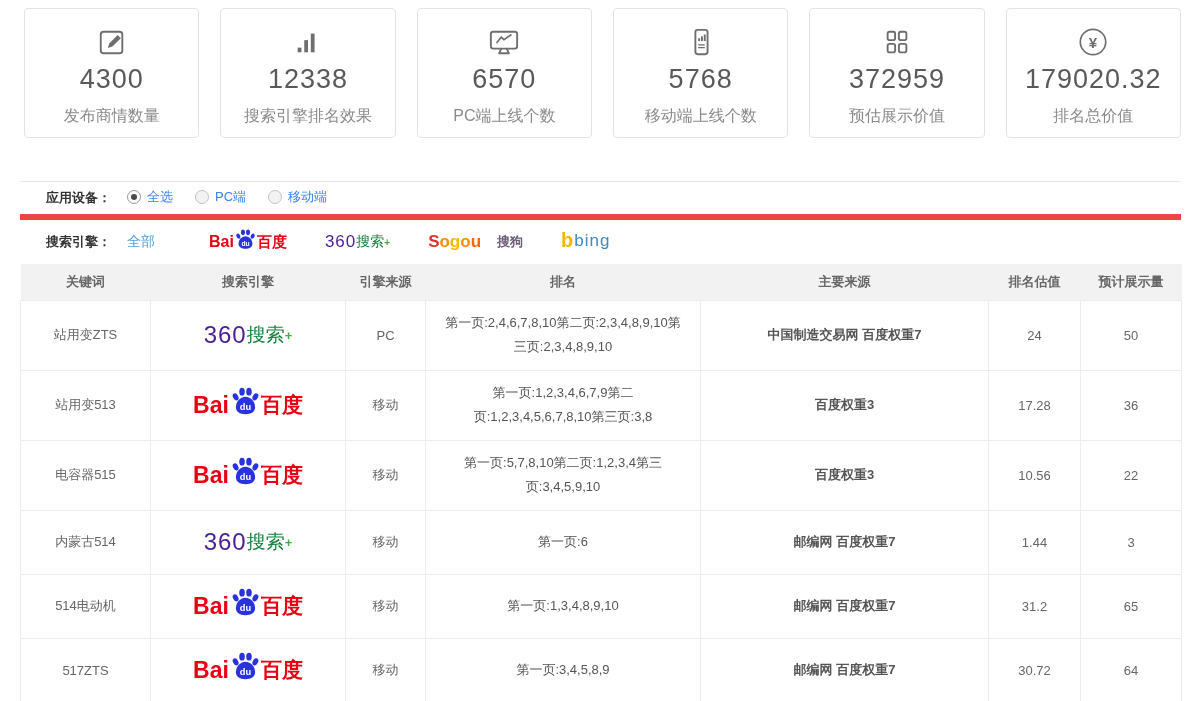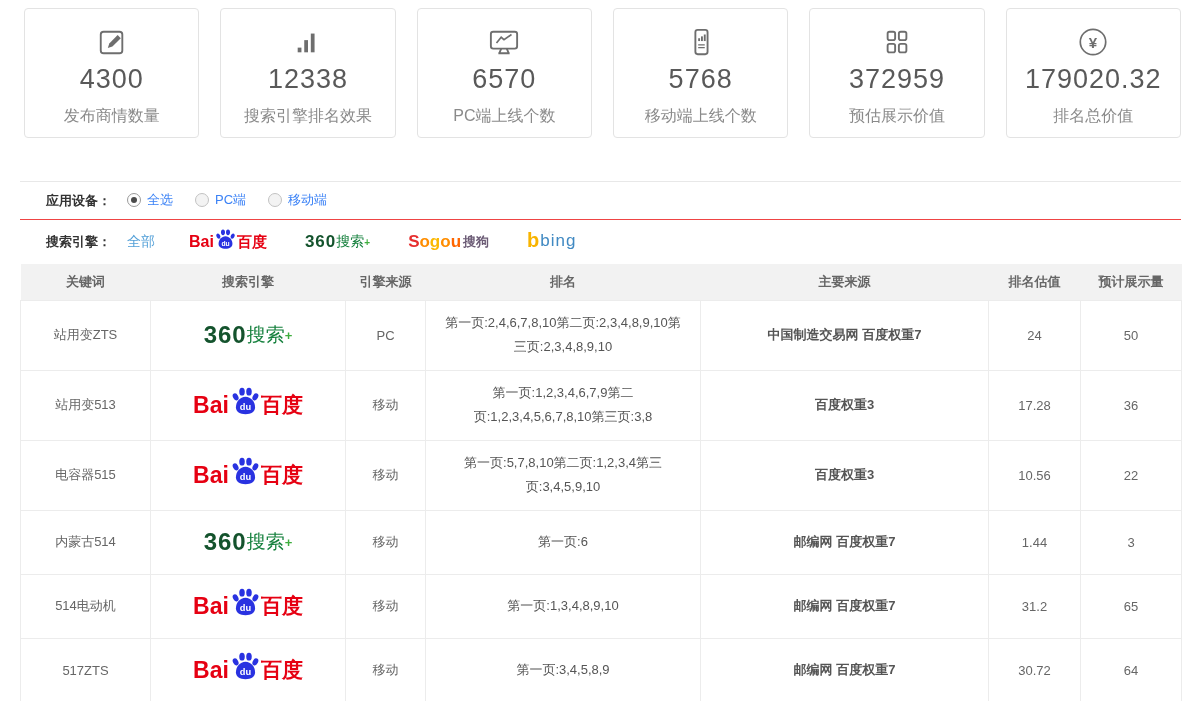"应用设备：" .filter-row.device { border-bottom: 1px solid #ef4444 -> 6px solid #ef4444 }
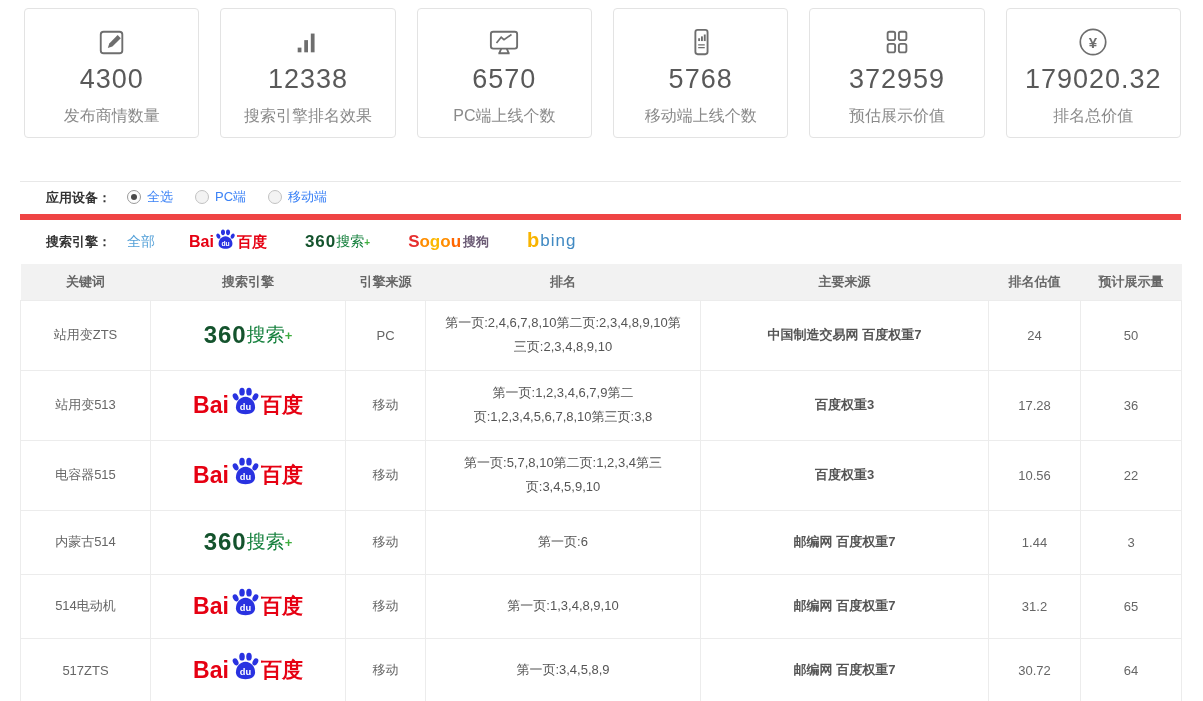"全部" .all-link { margin-right: 34px -> 54px }
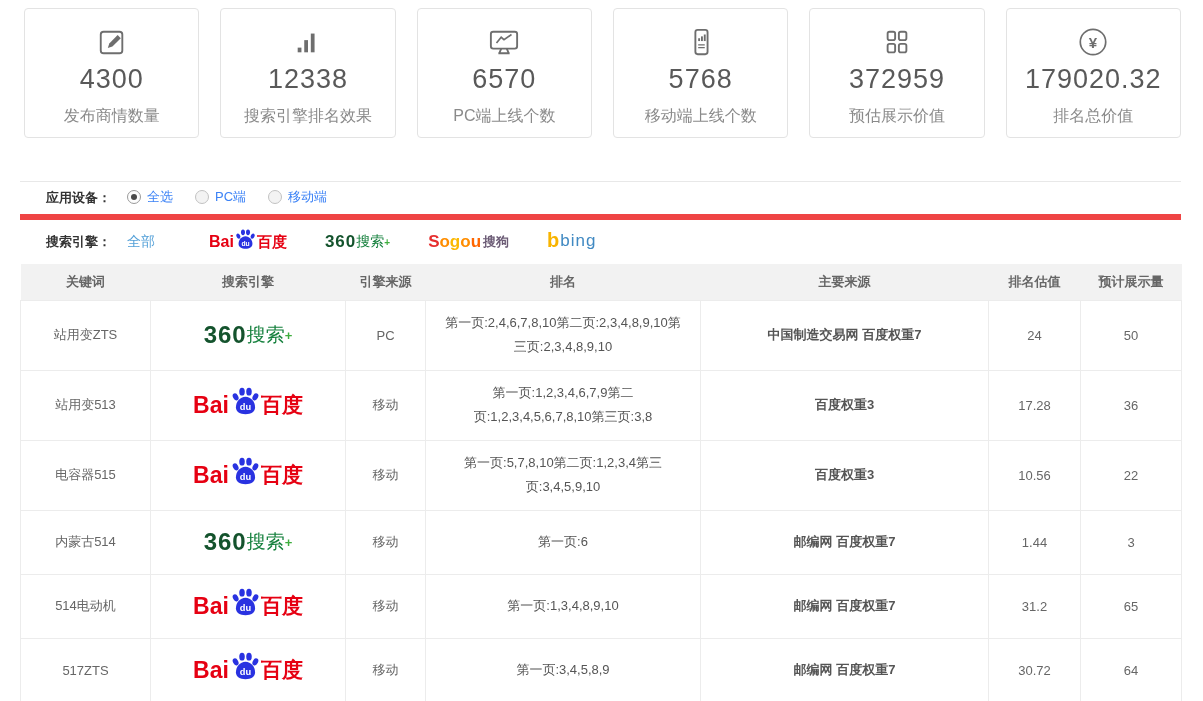"360" .l360-num { color: #14532d -> #4c1d95; font-weight: bold -> normal }
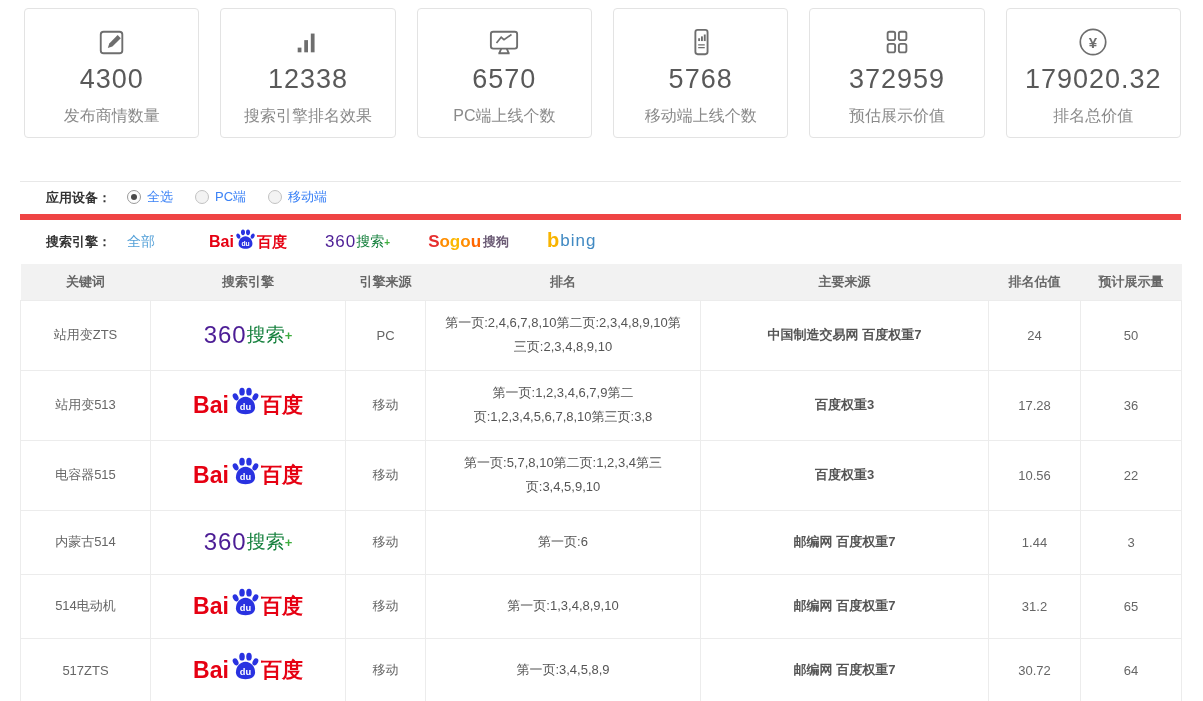"搜狗" .sg-cn { margin-left: 2px -> 16px }
